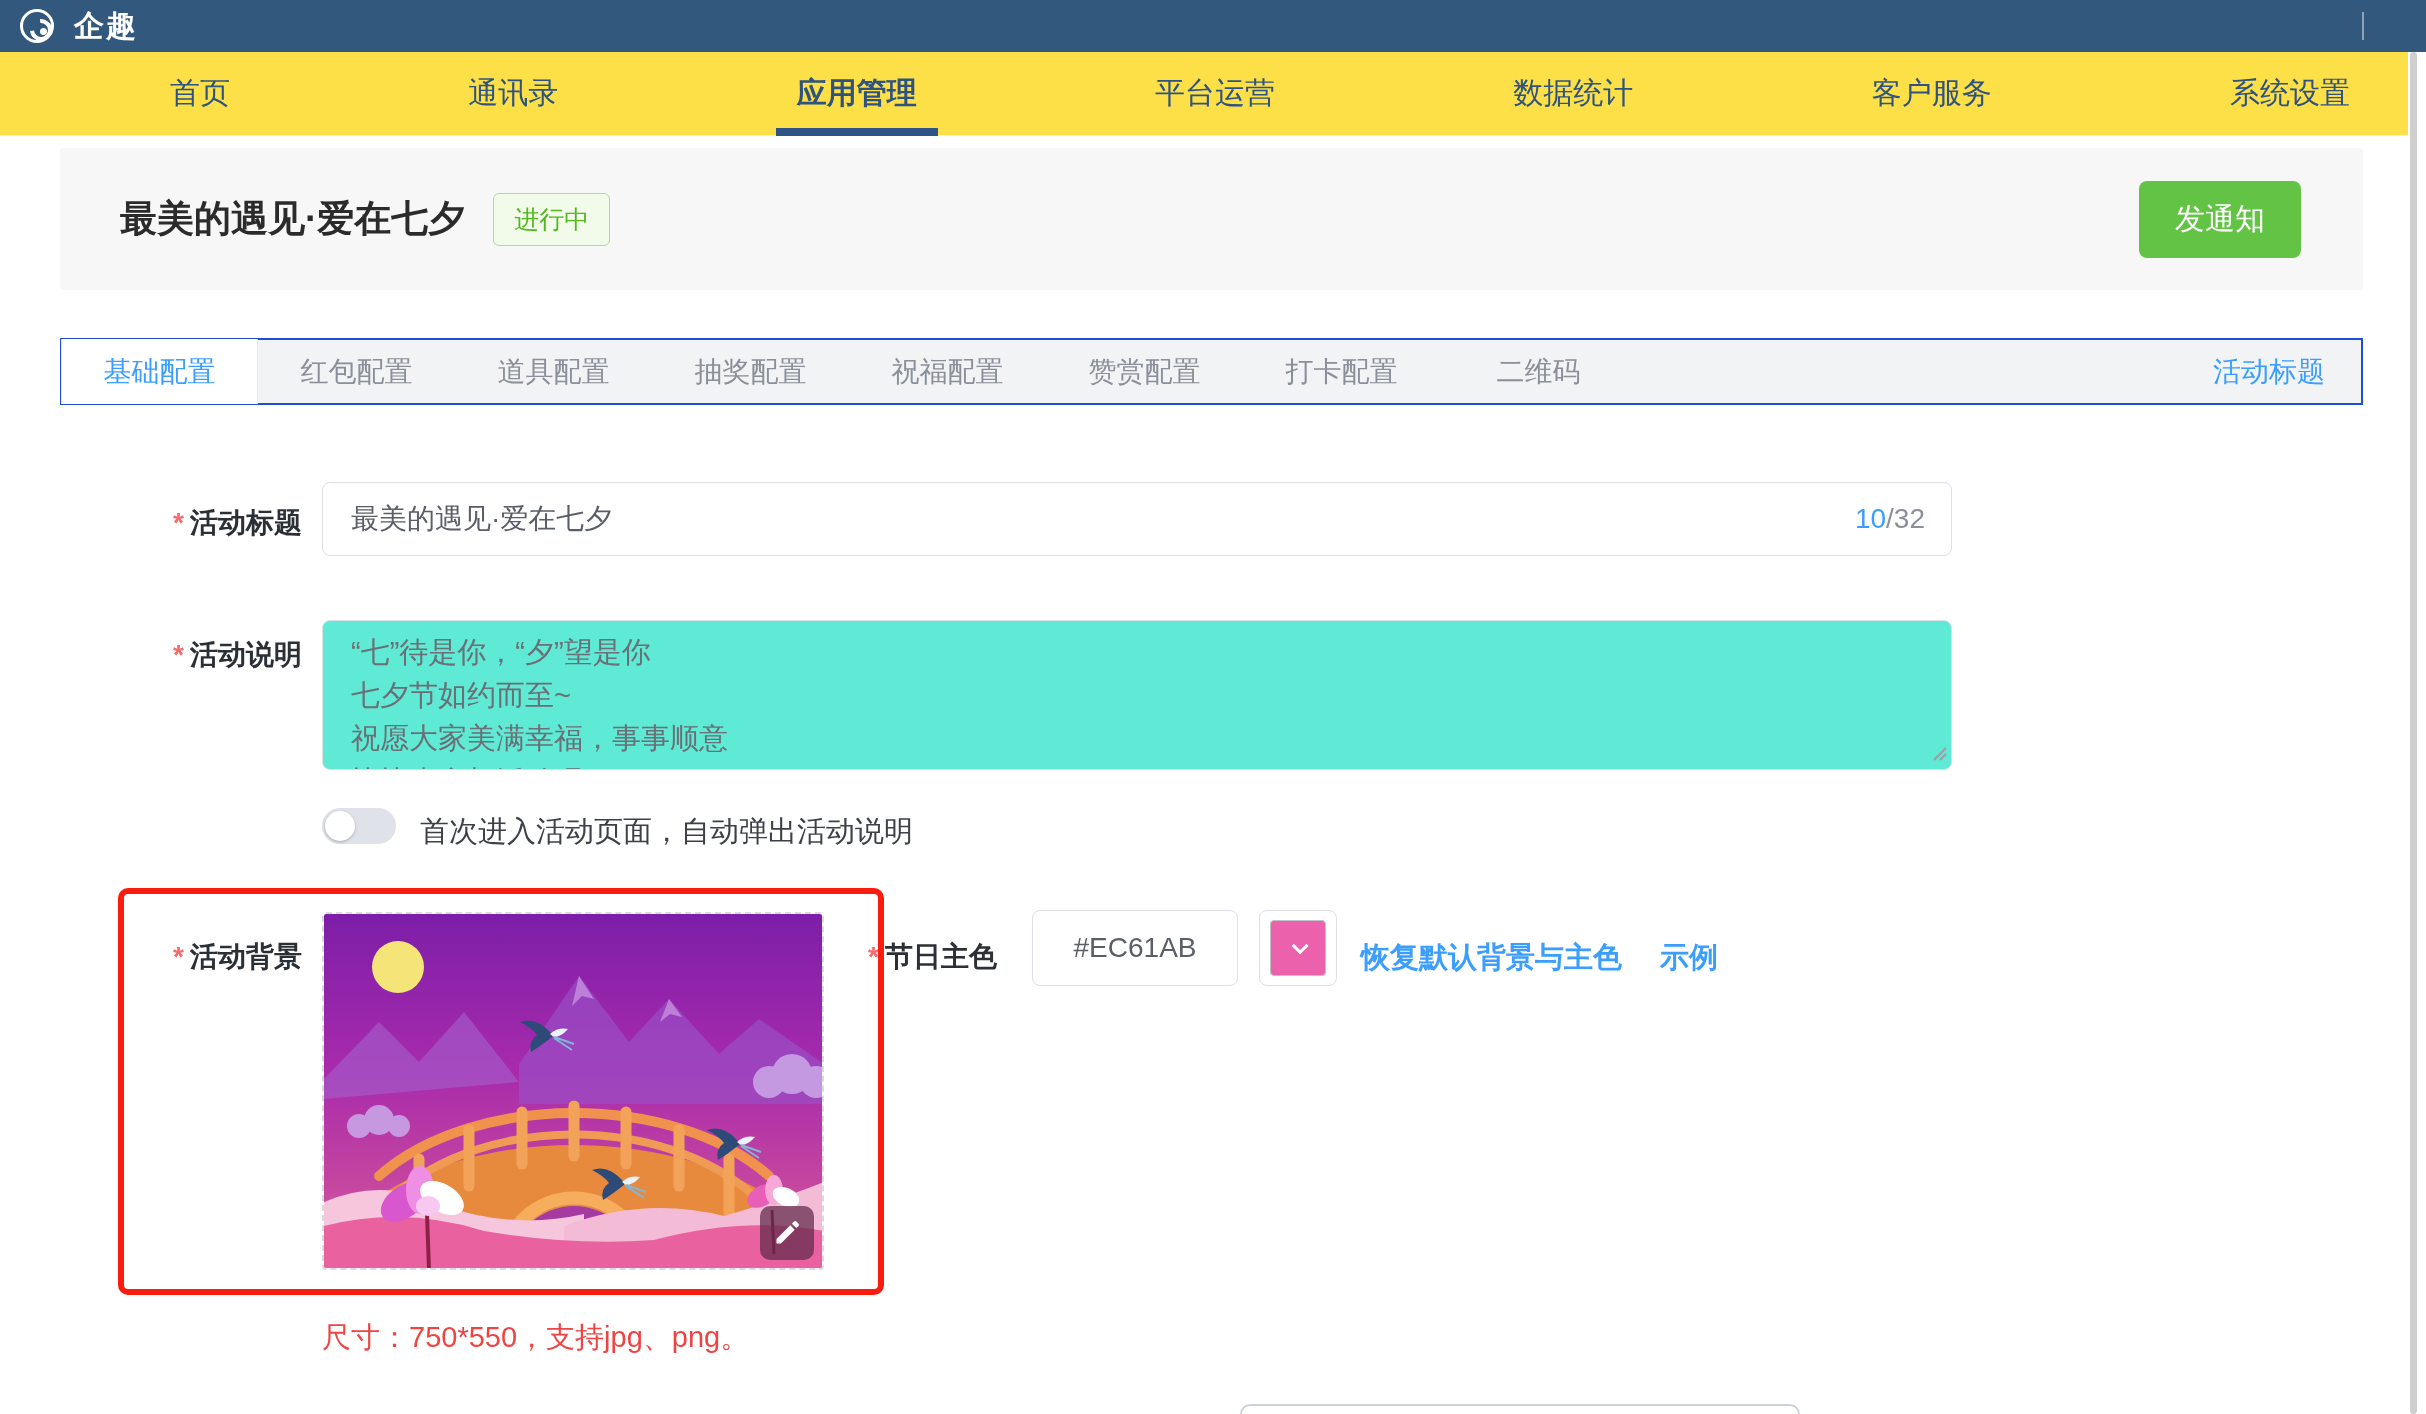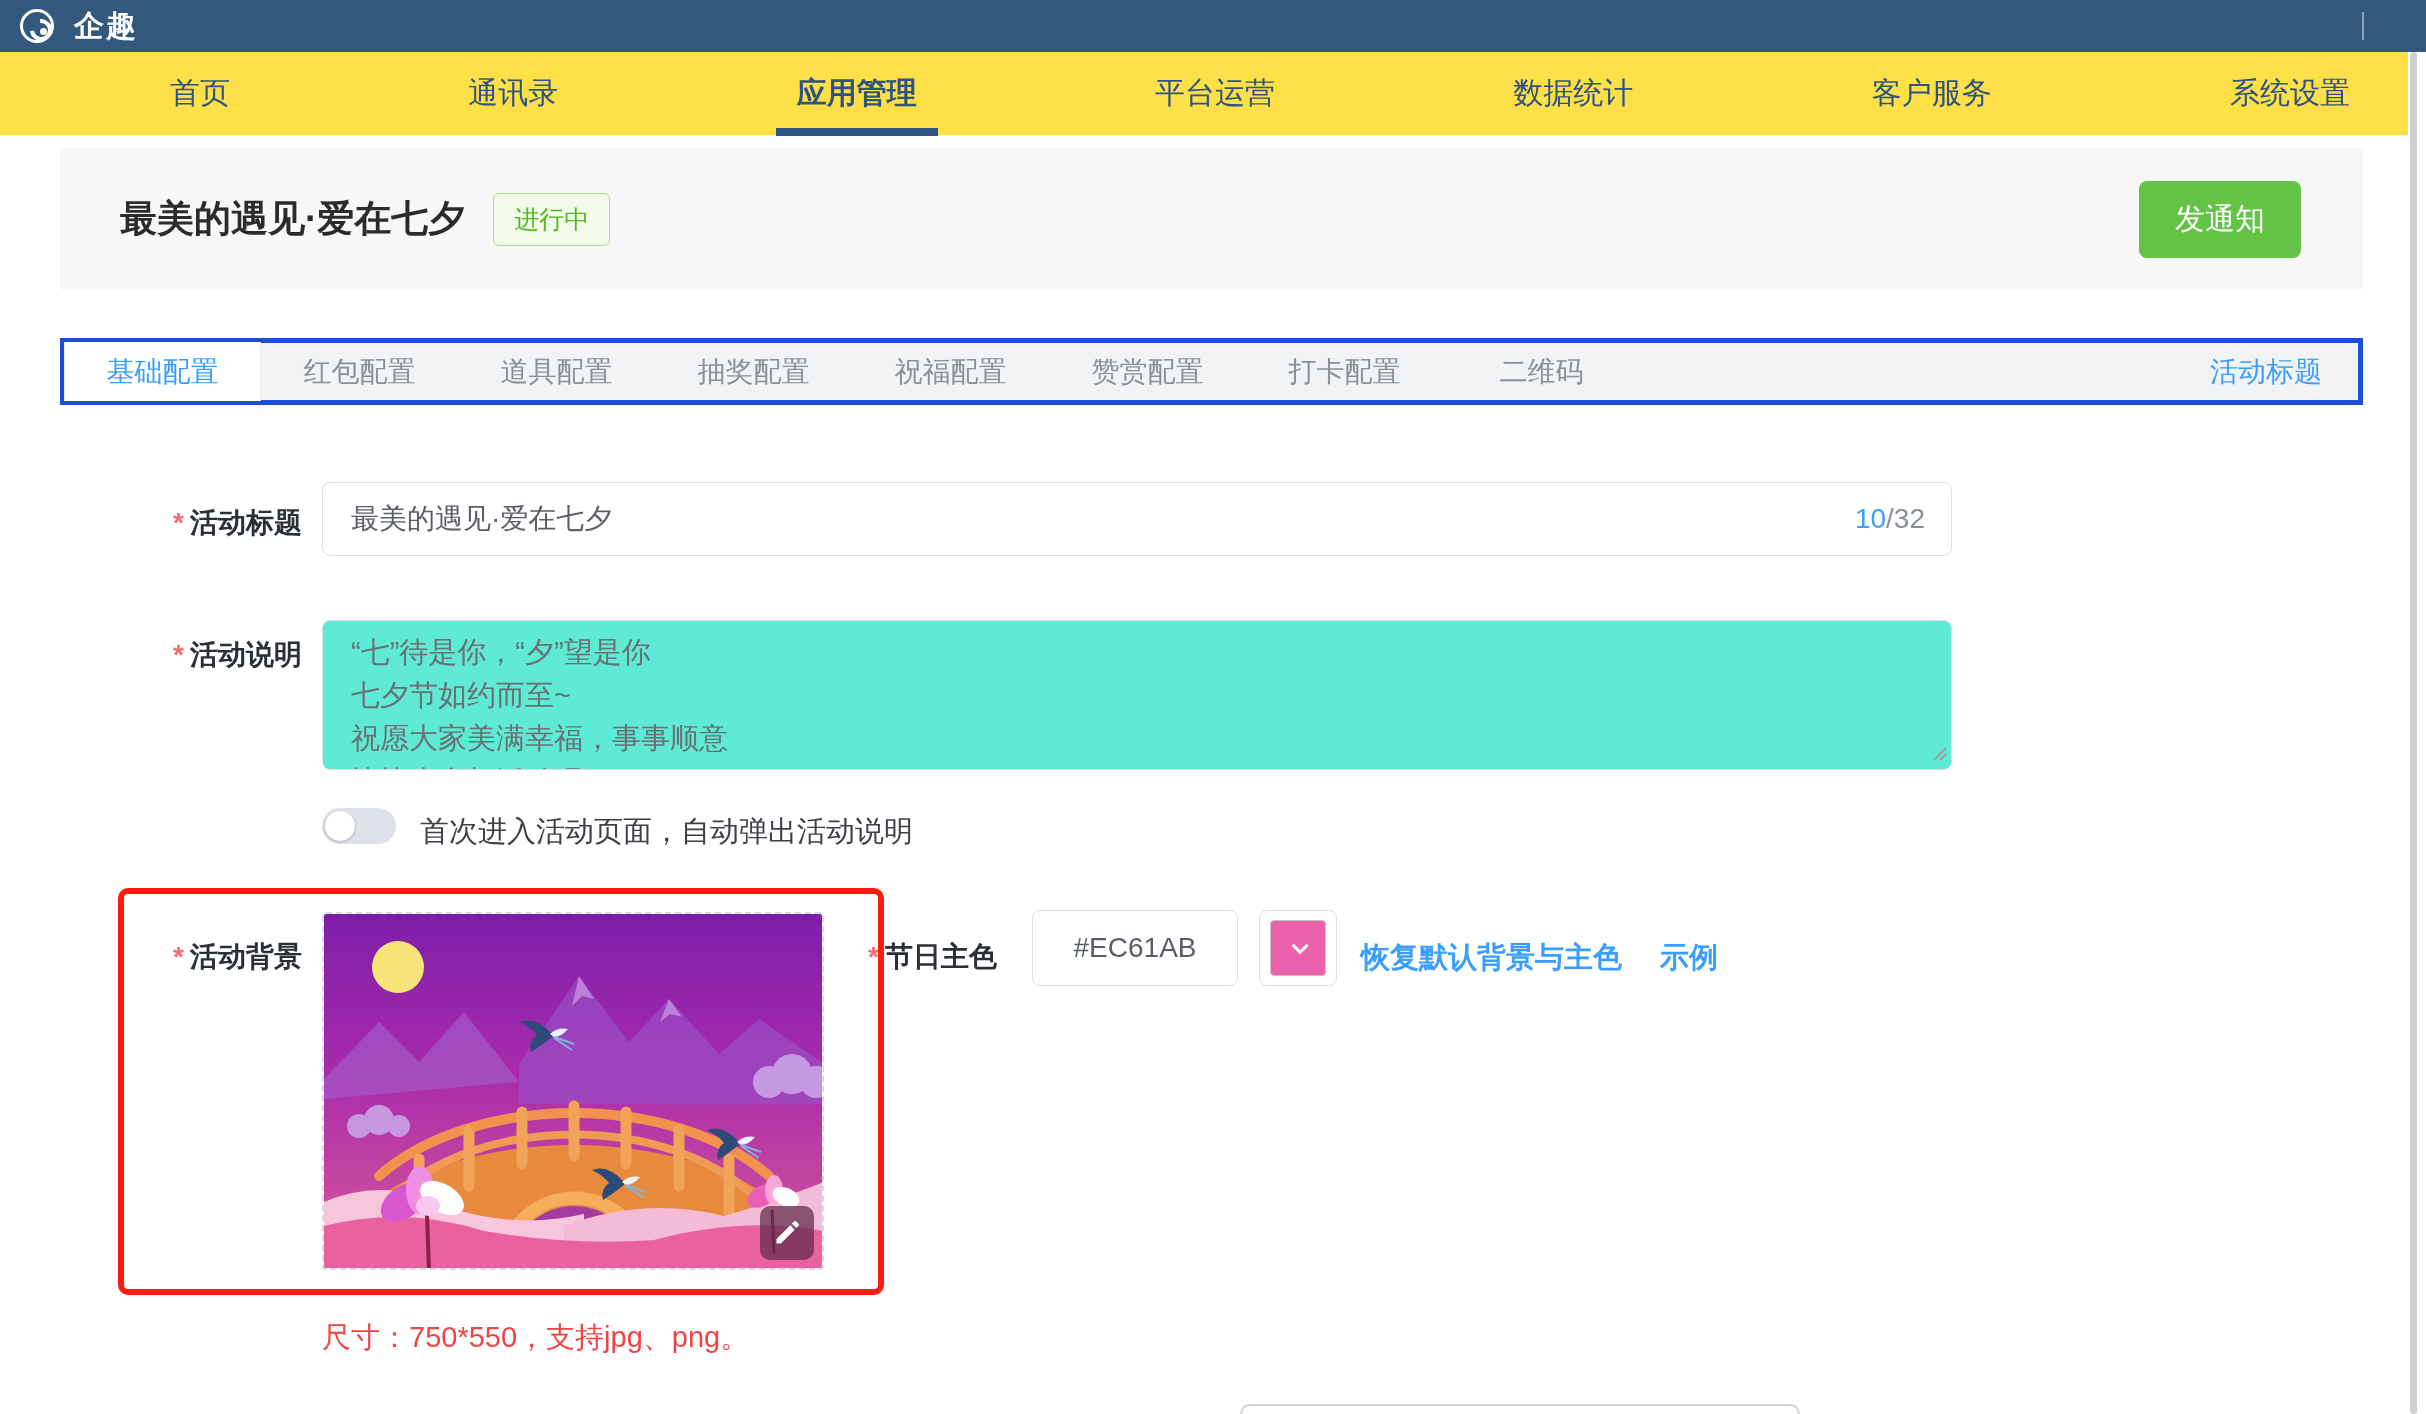"基础配置" .tabstrip { border: 5px solid #1d4ed8 -> 2px solid #1d4ed8 }
